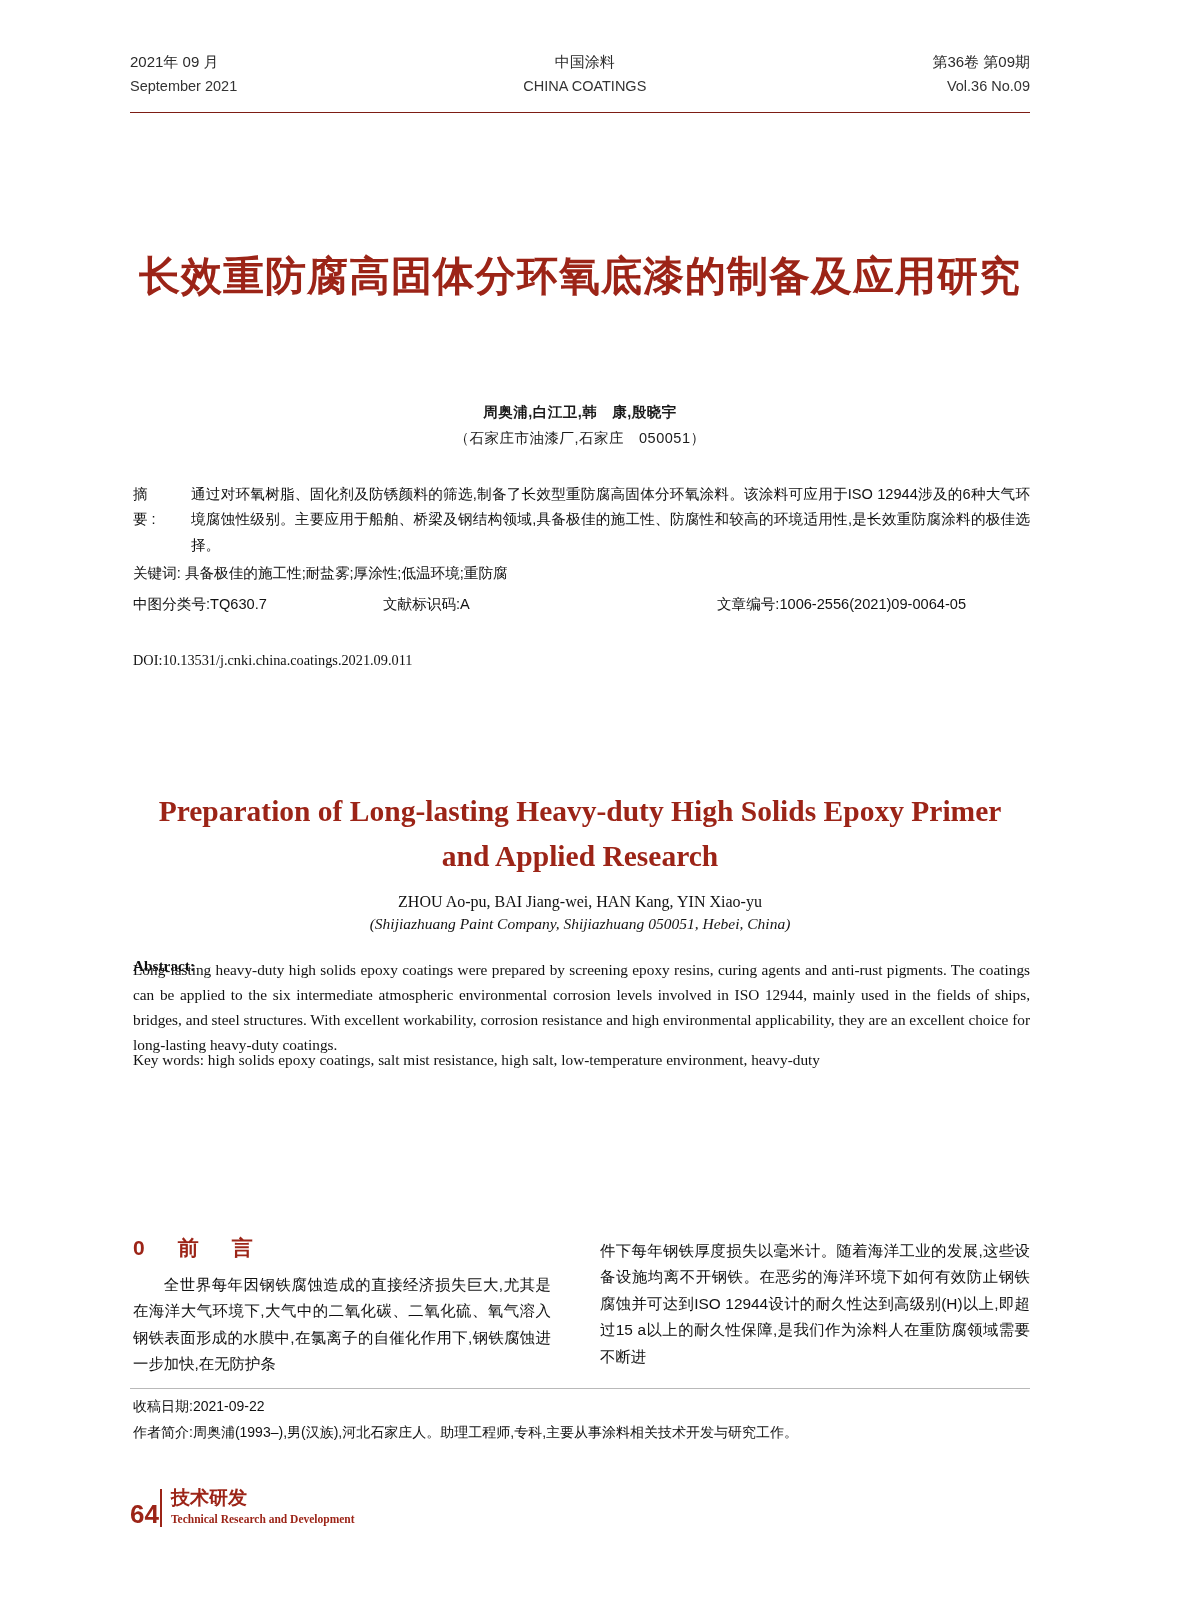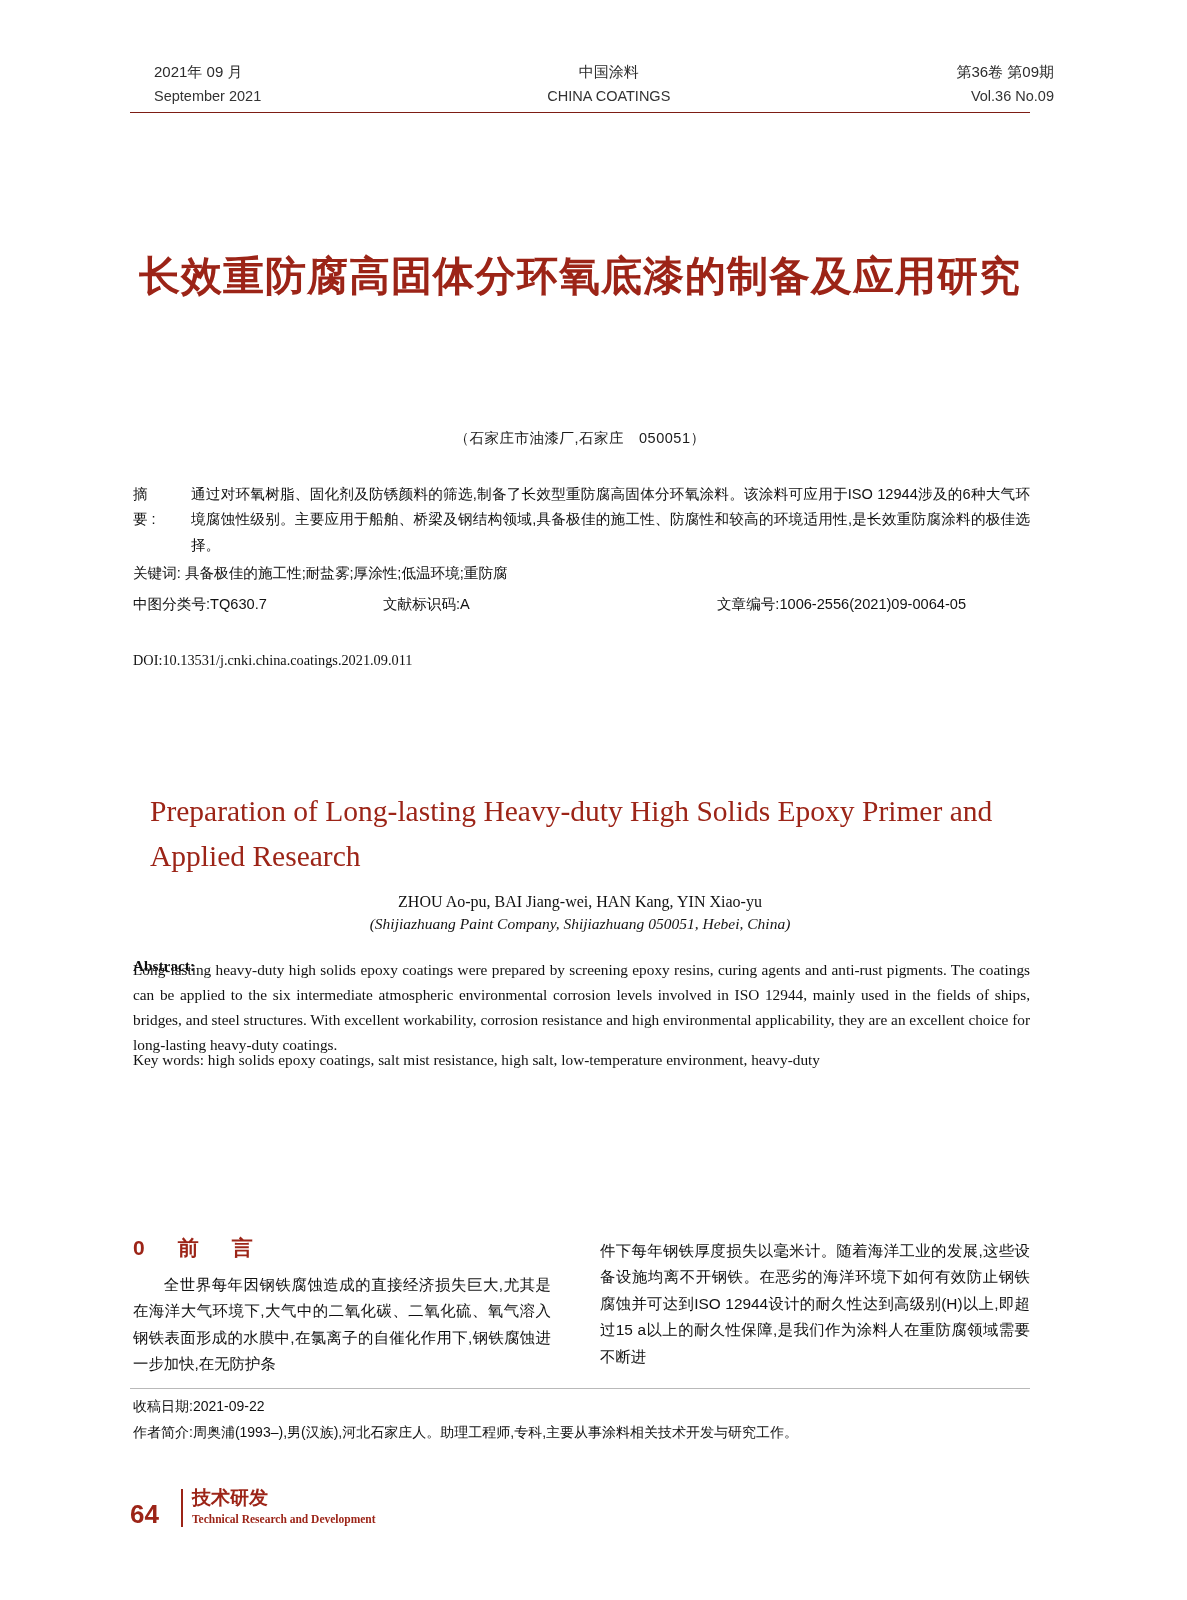"2021年 09 月" .runhead { margin-left: 24px -> none; top: 60px -> 50px }
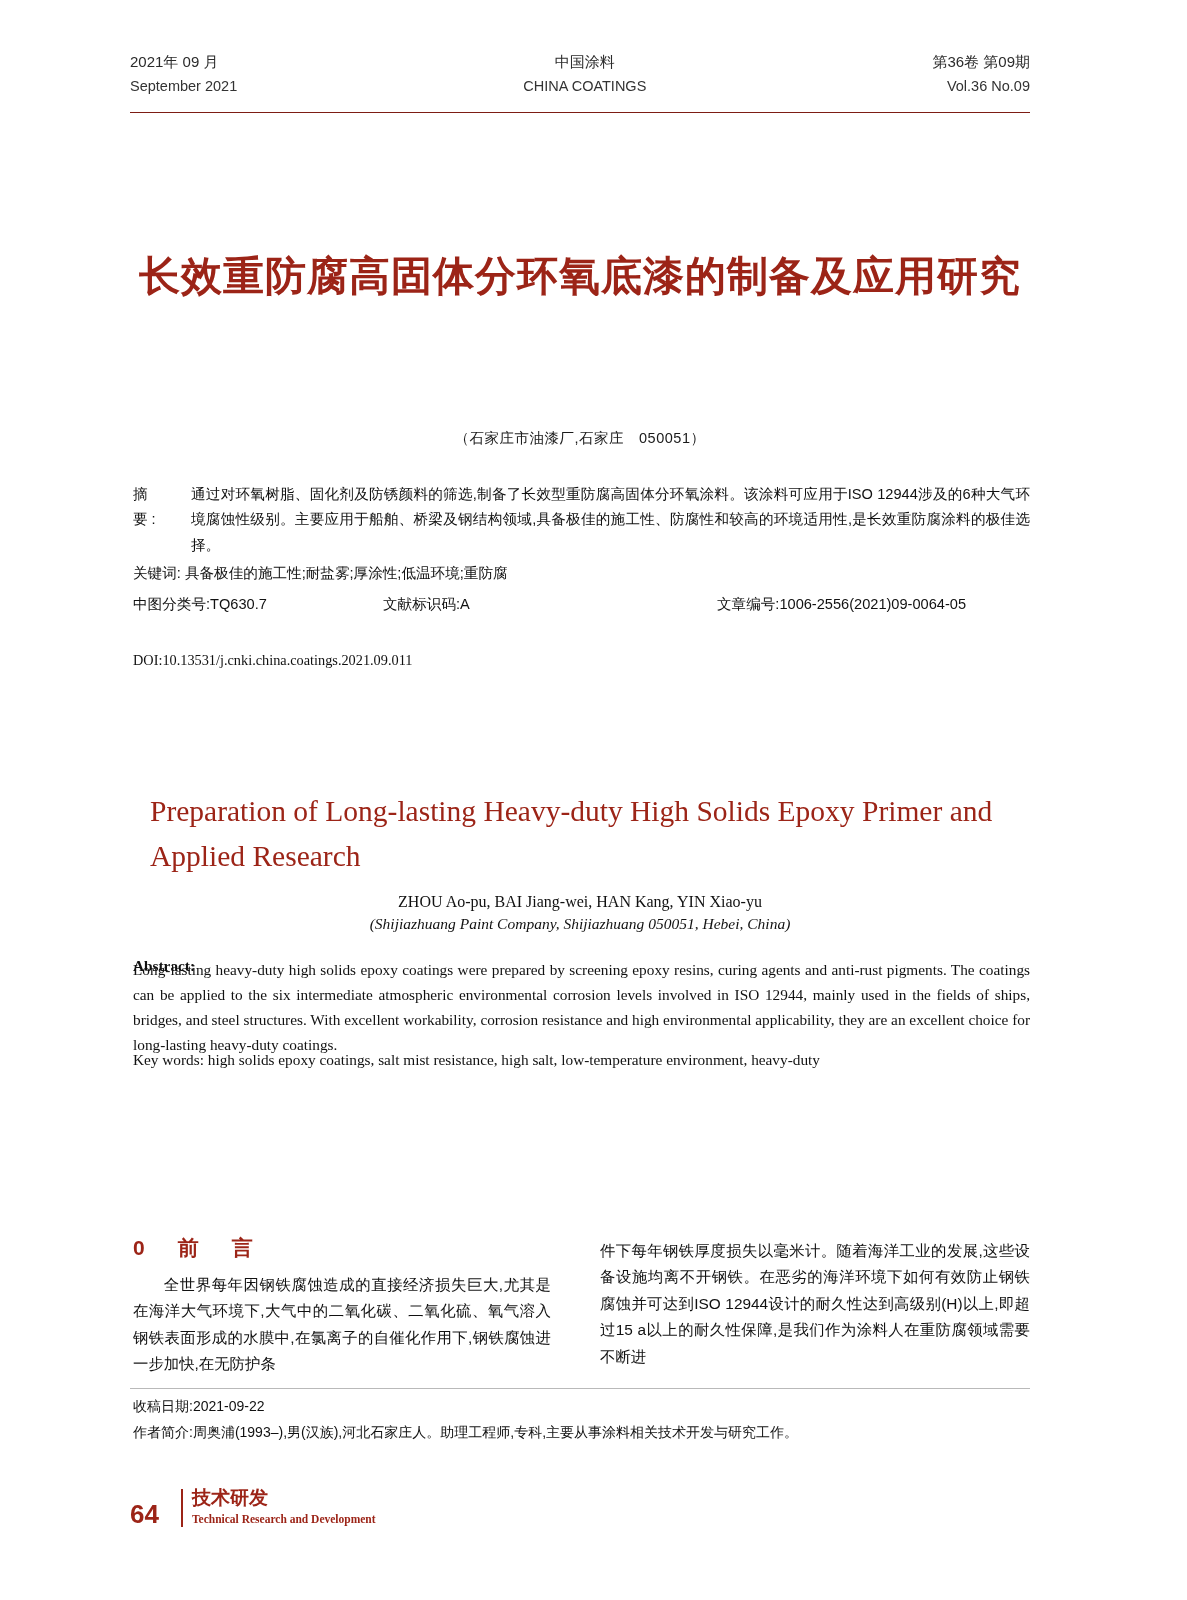"周奥浦,白江卫,韩 康,殷晓宇" div.cn-authors { html: none -> <div>周奥浦,白江卫,韩 康,殷晓宇</div> }
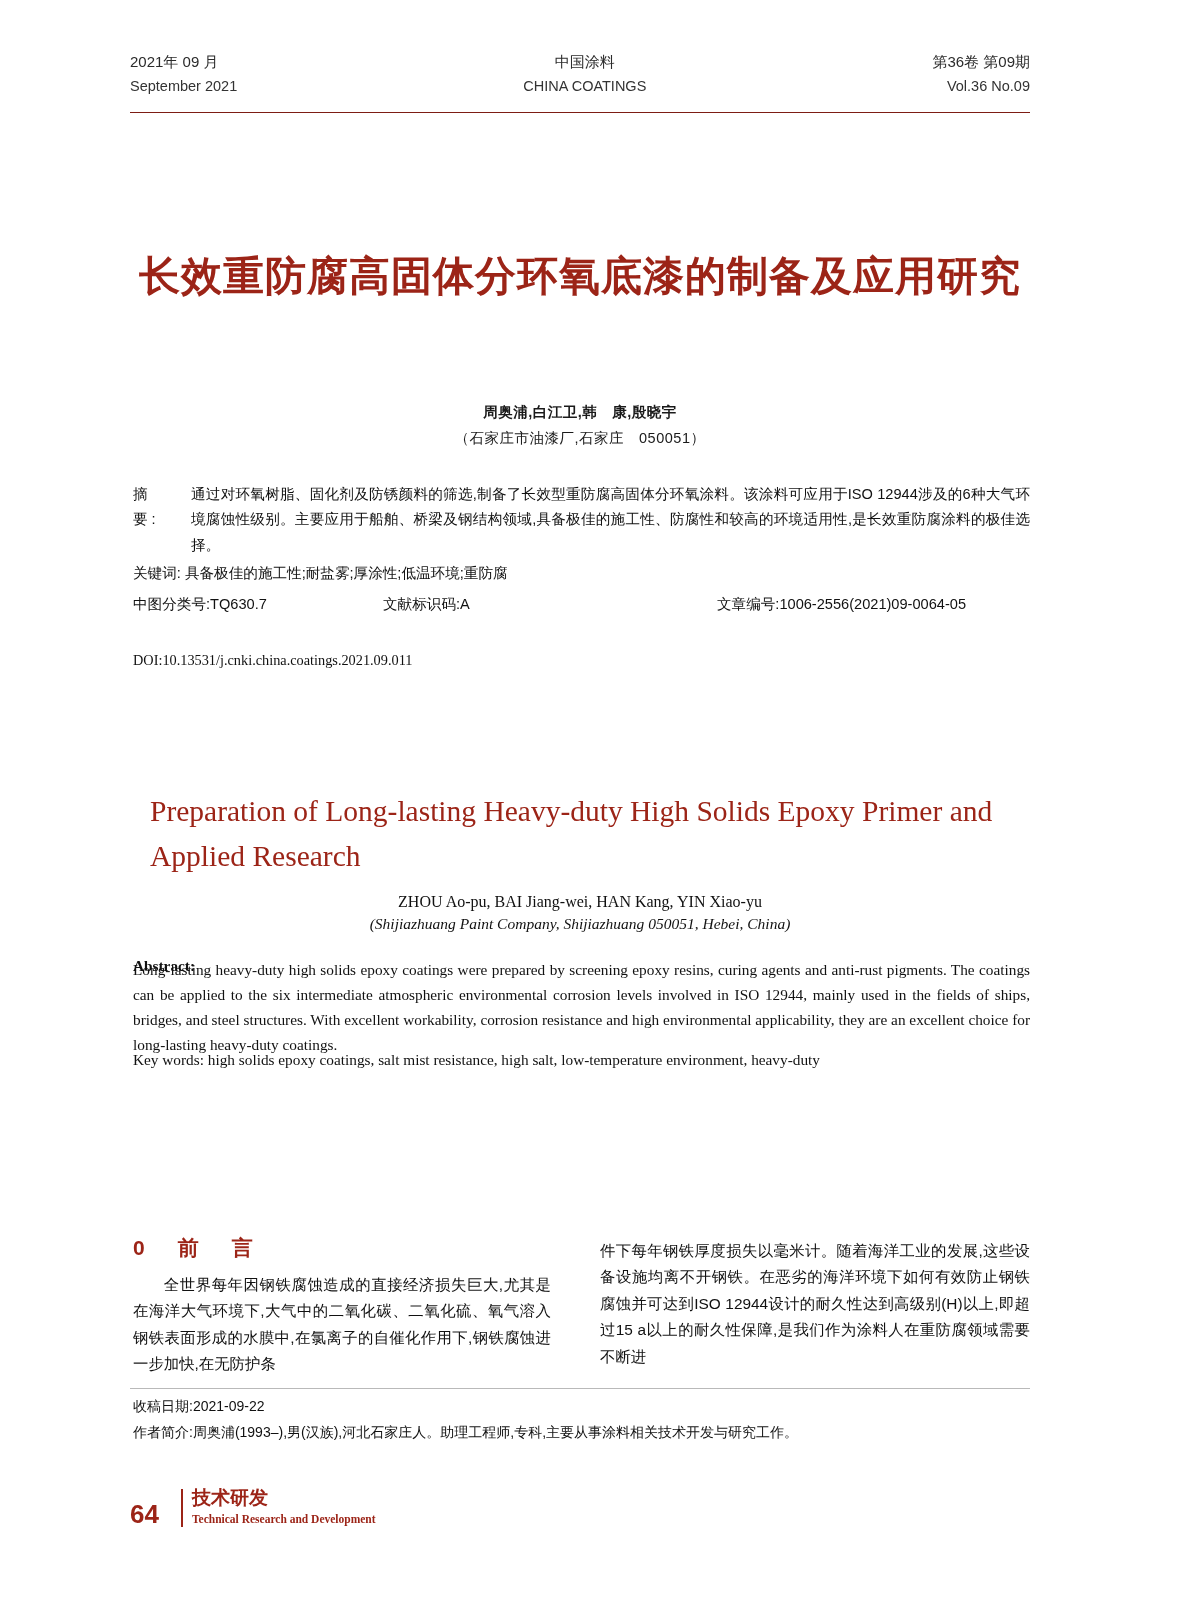"Preparation of Long-lasting Heavy-duty" .en-title { font-weight: normal -> bold; text-align: left -> center }
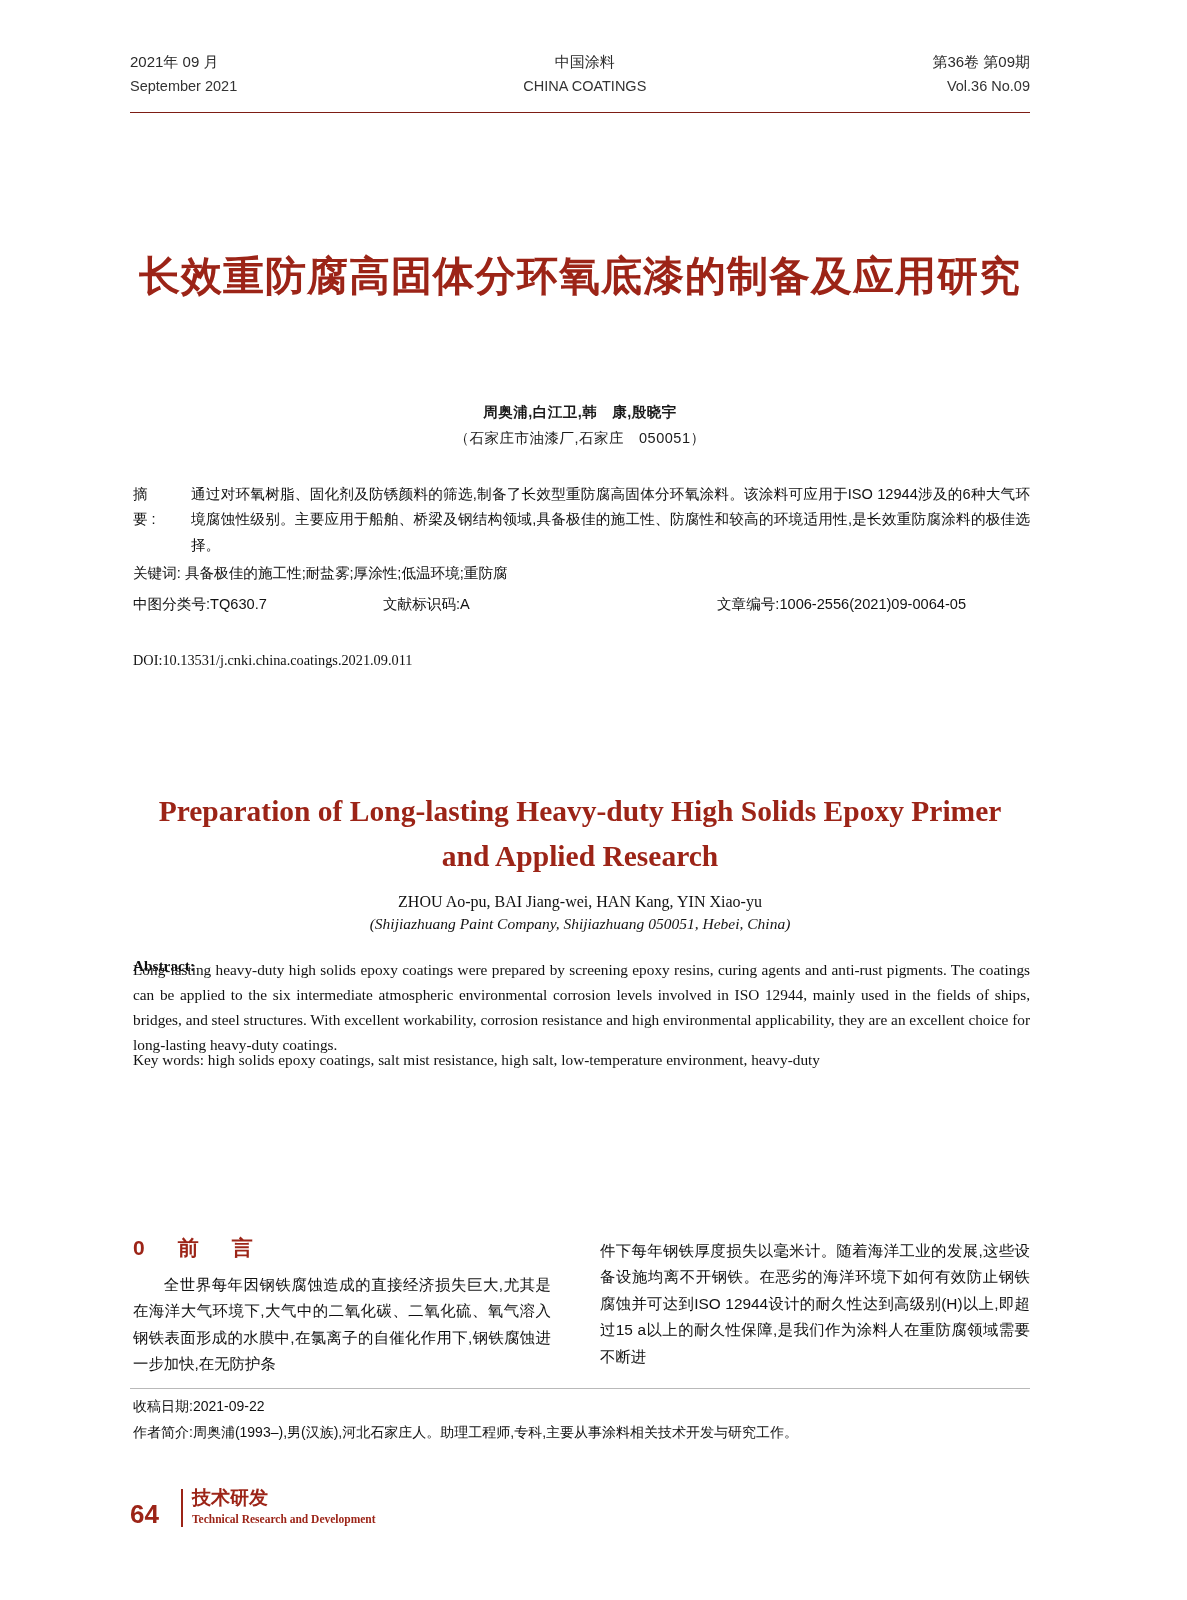"64" .pgnum { margin-right: 22px -> 1px }
